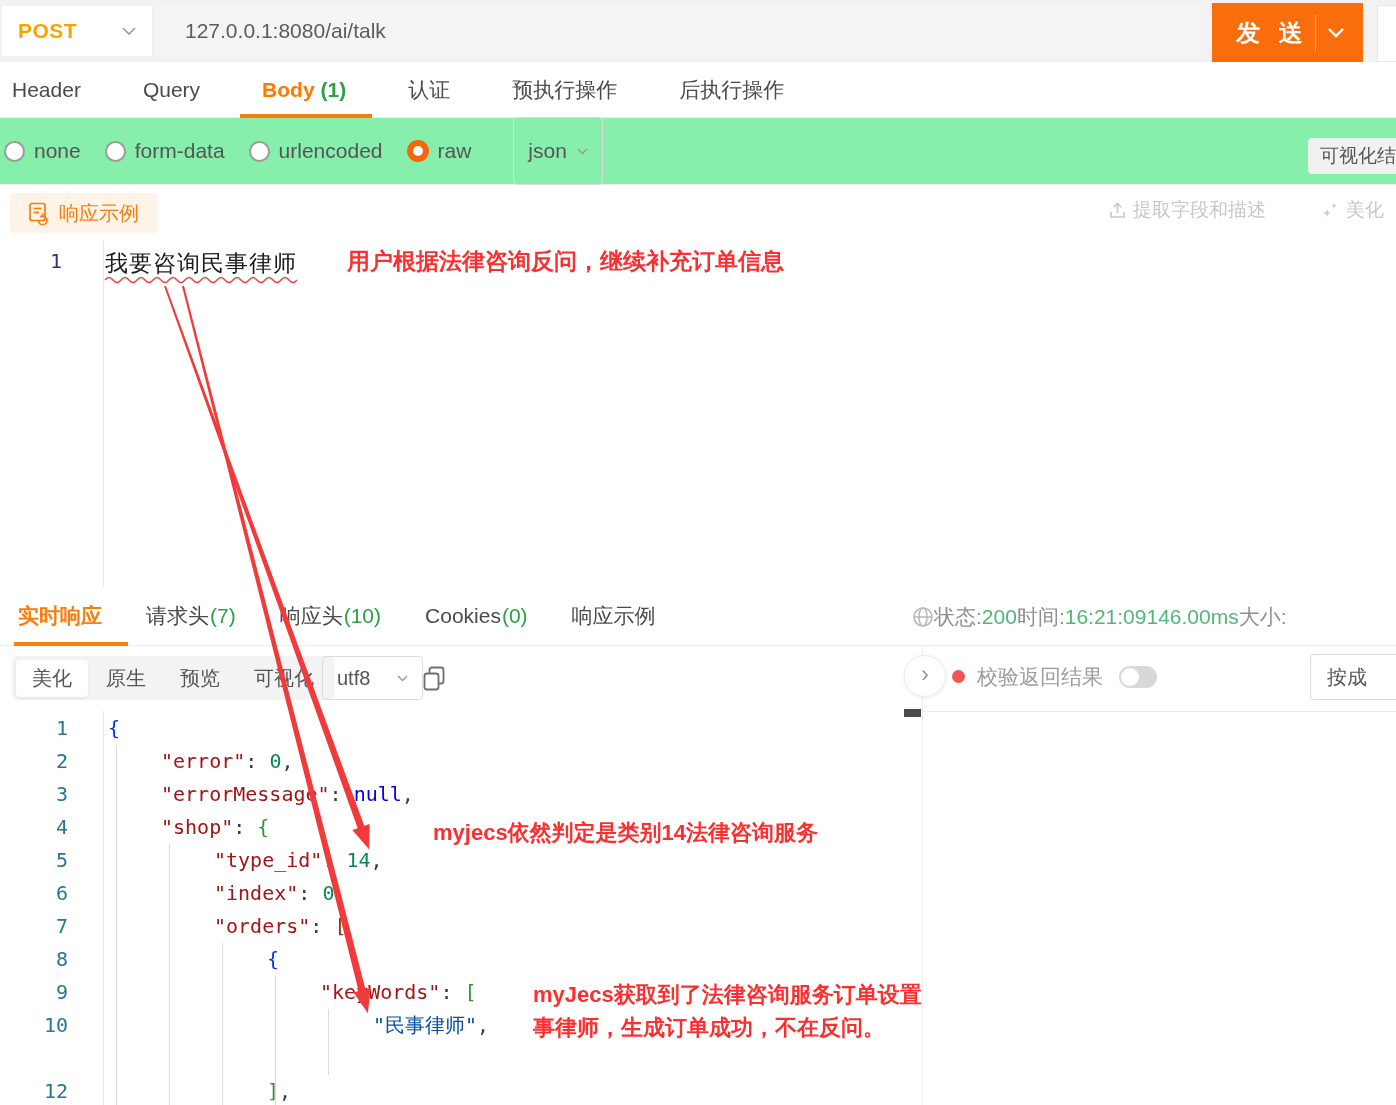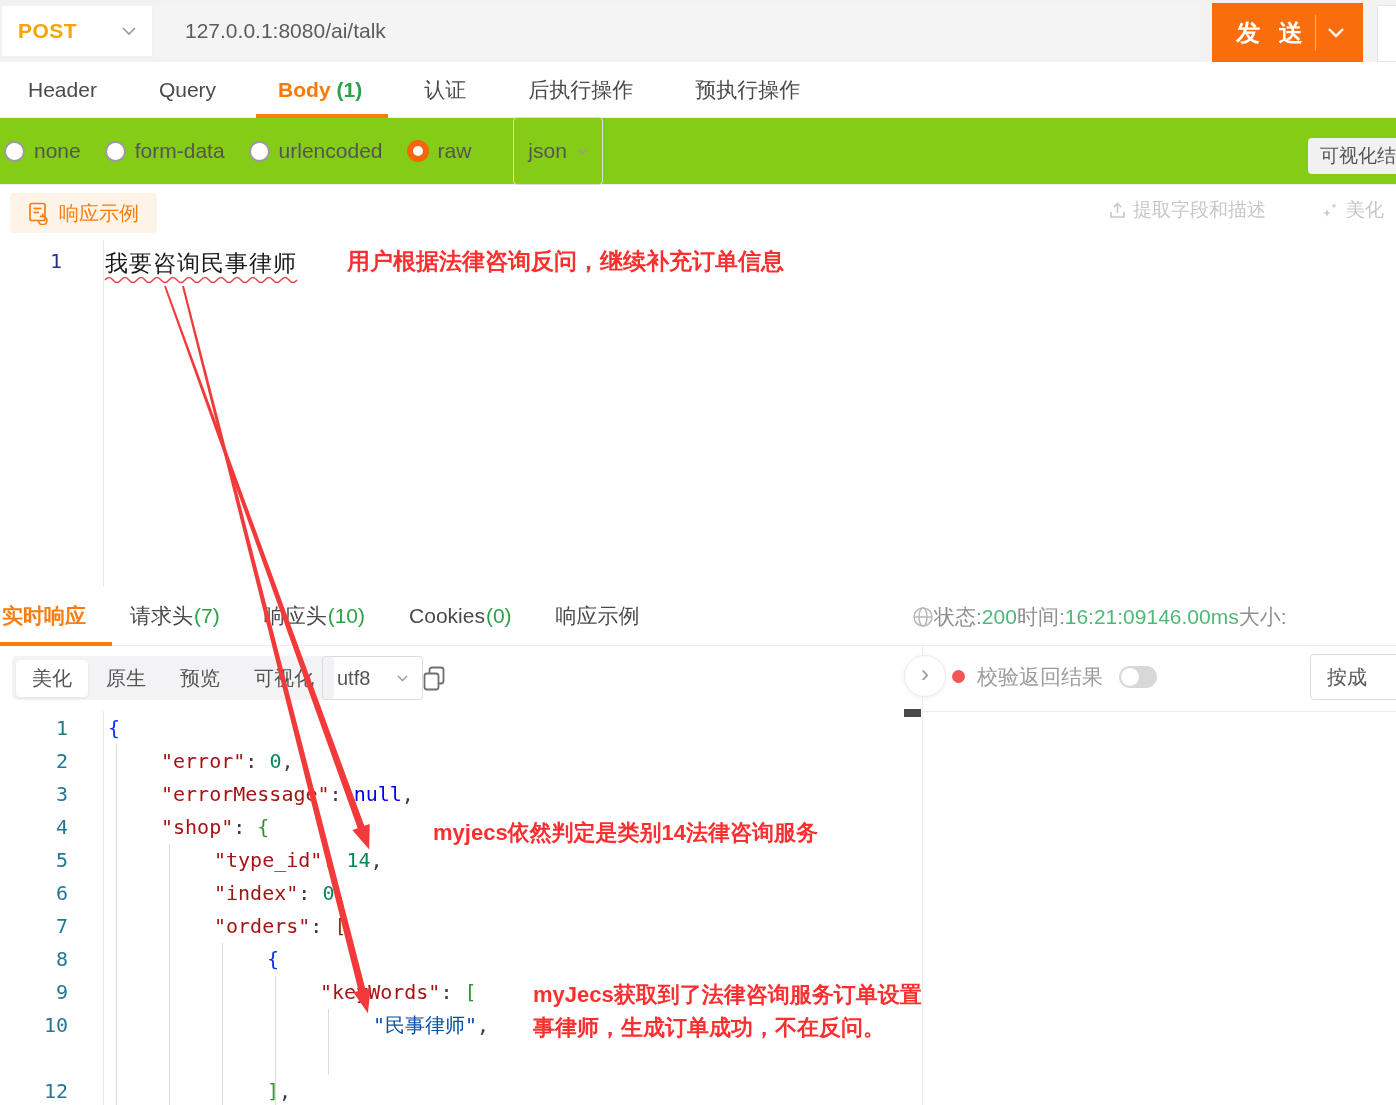"Header" .main-tabs { padding-left: 20px -> 4px }
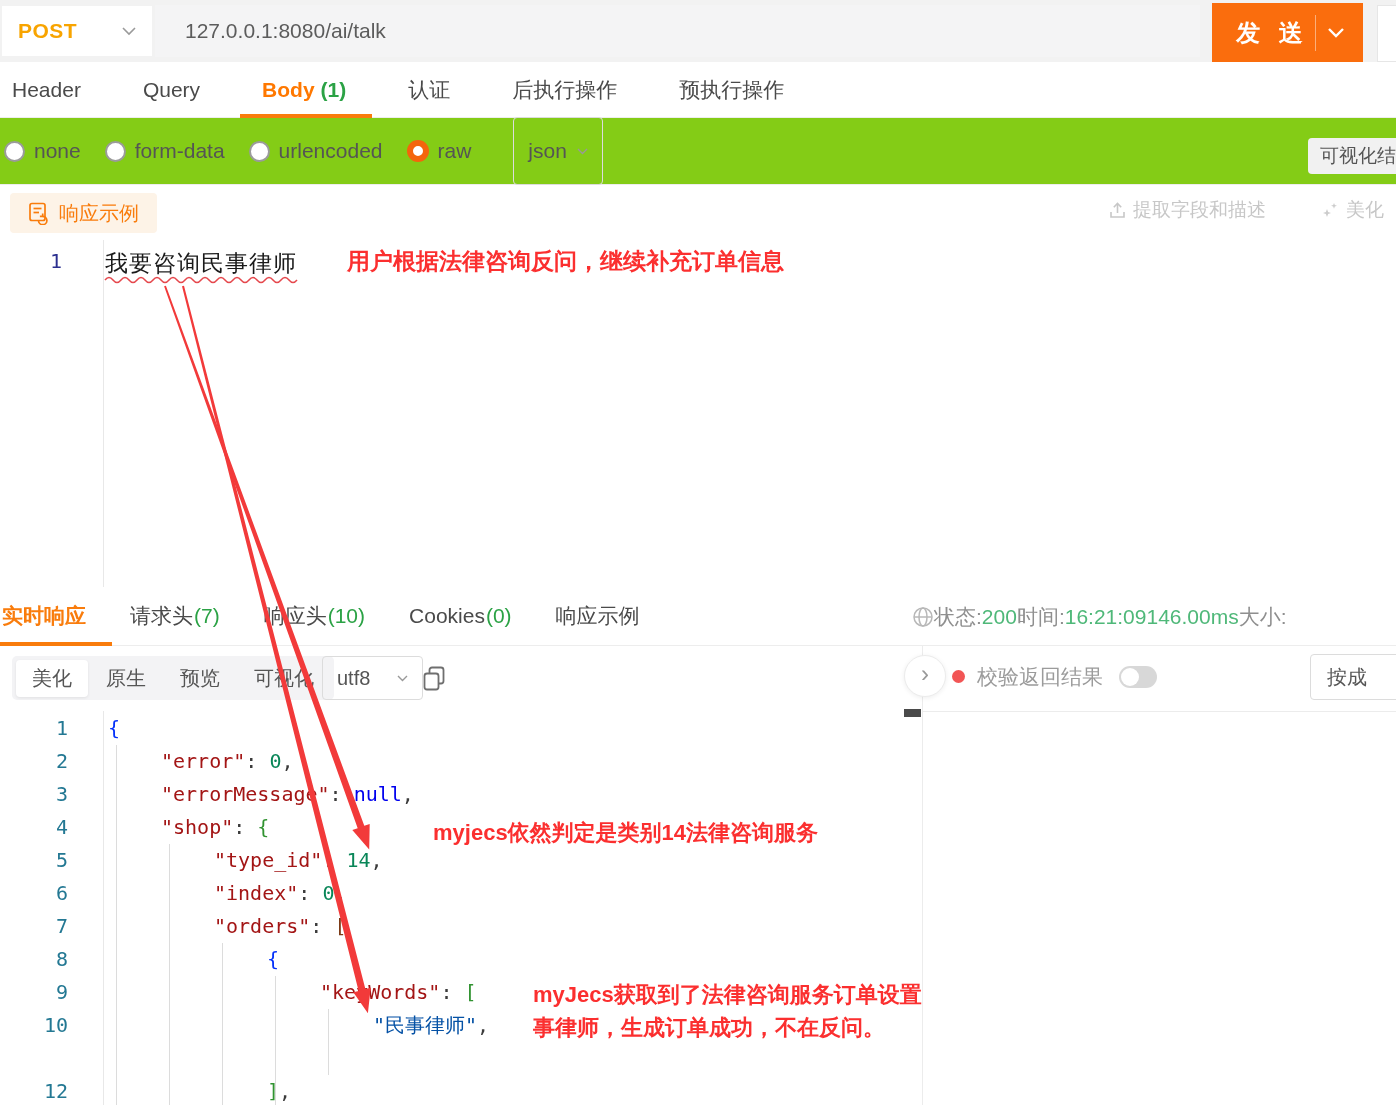"后执行操作" div.mtab { order: before "预执行操作" -> after "预执行操作" }
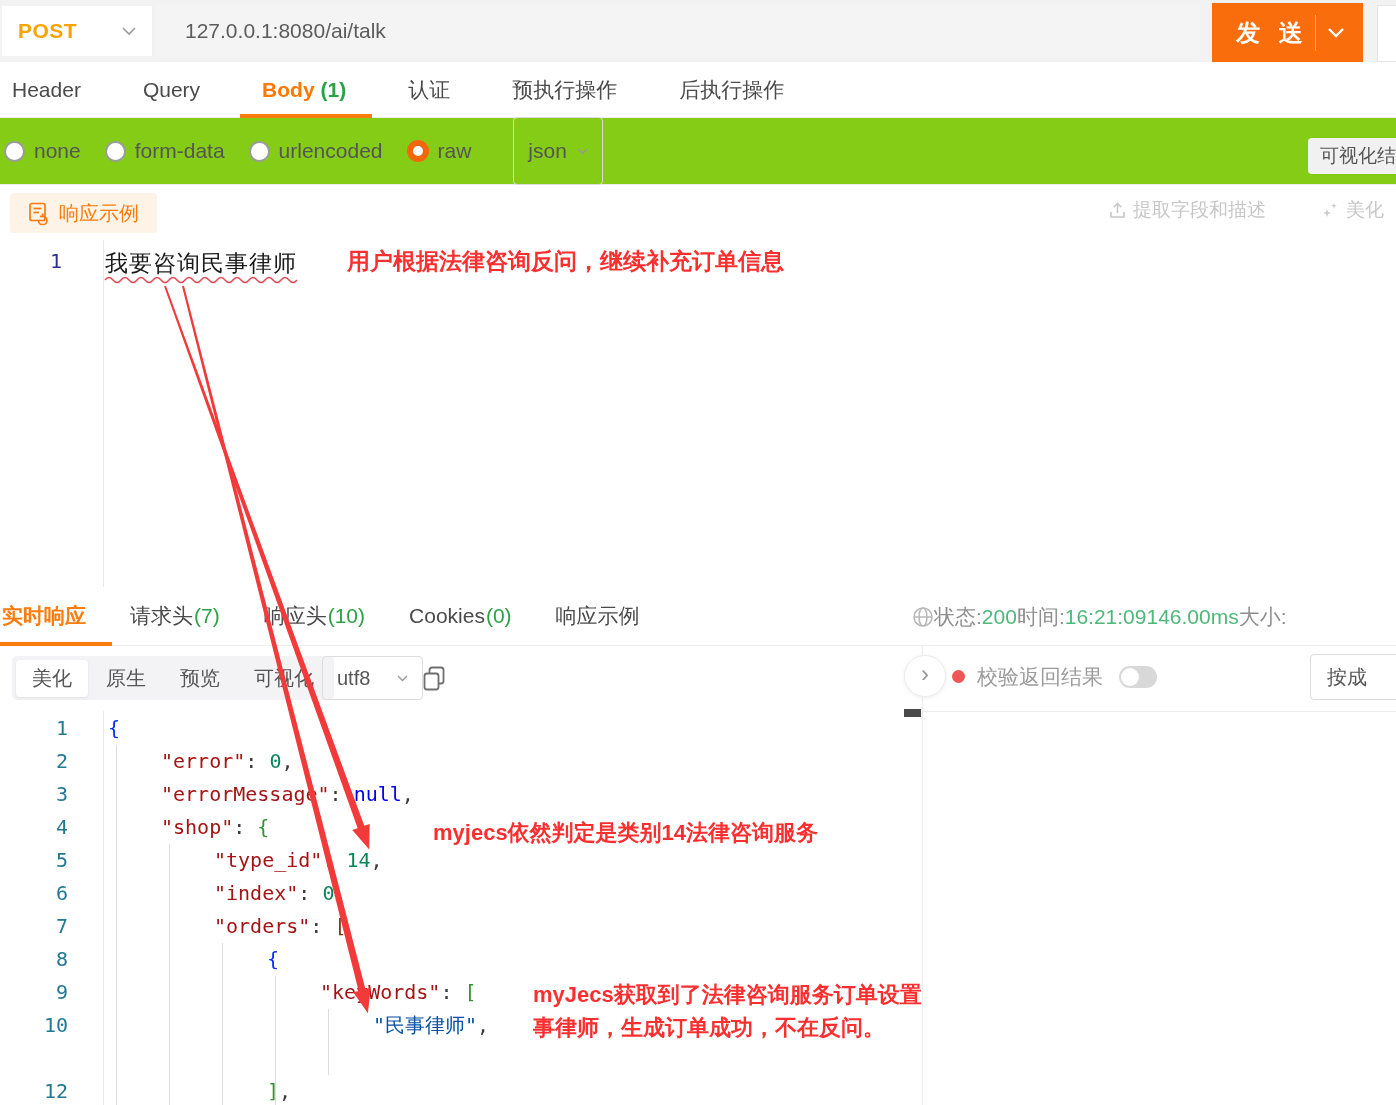"none" .btype-row { background: #84cc16 -> #86efac }
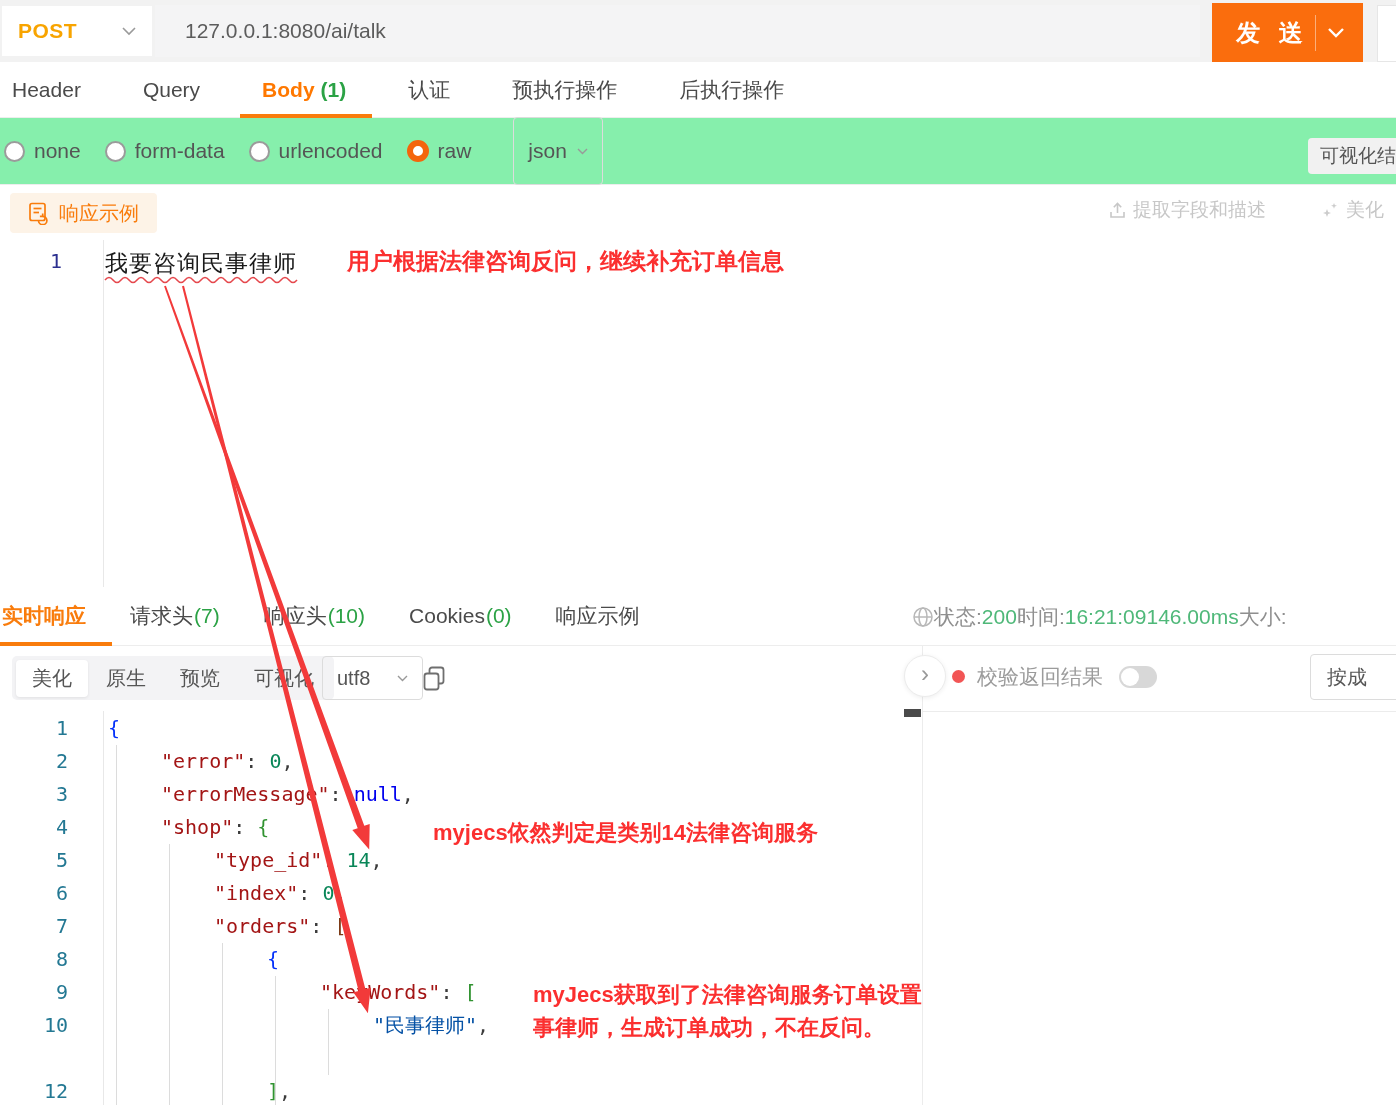"实时响应" .resp-tabs { padding-left: 2px -> 18px }
